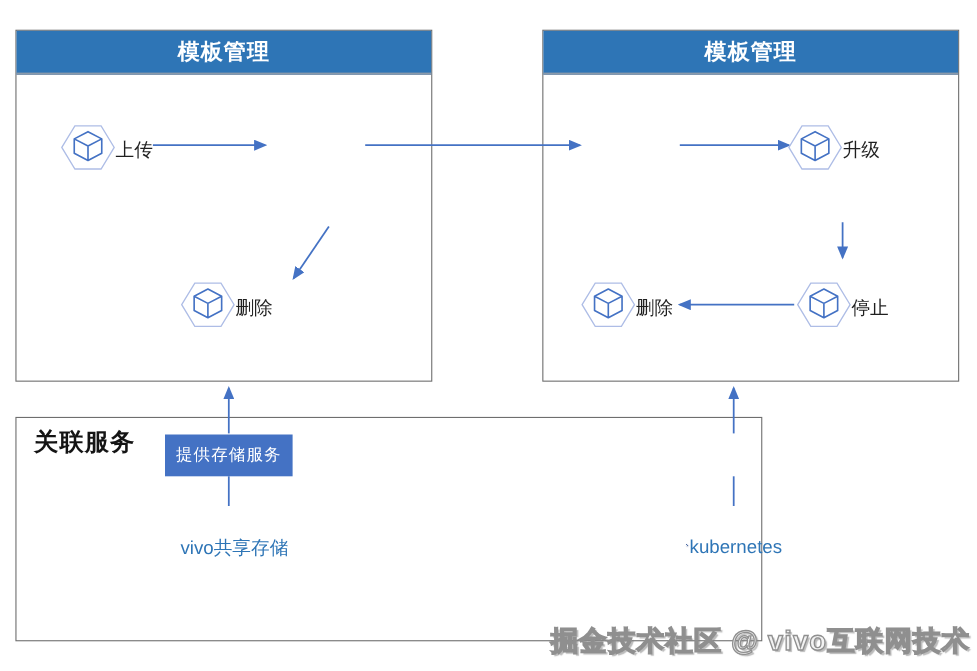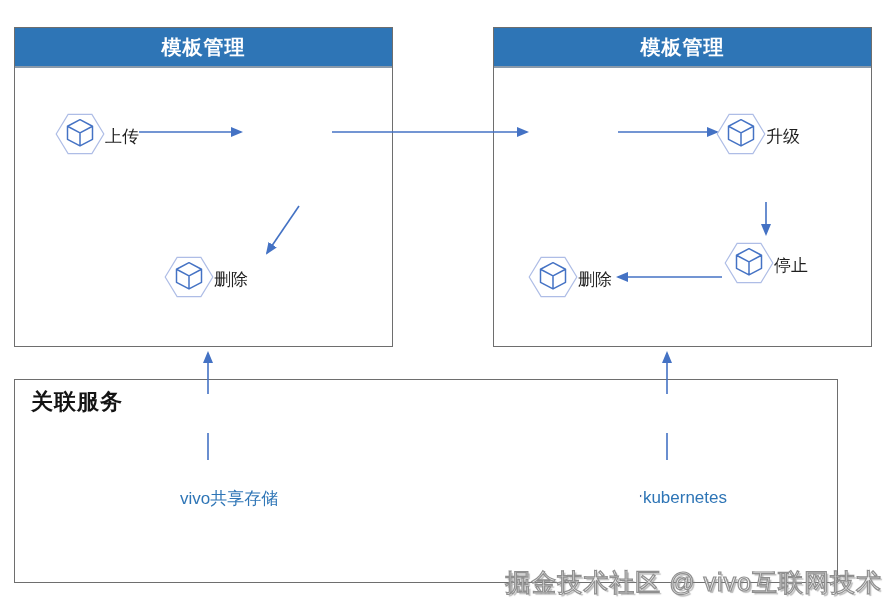"停止" div.node { top: 227px -> 241px }
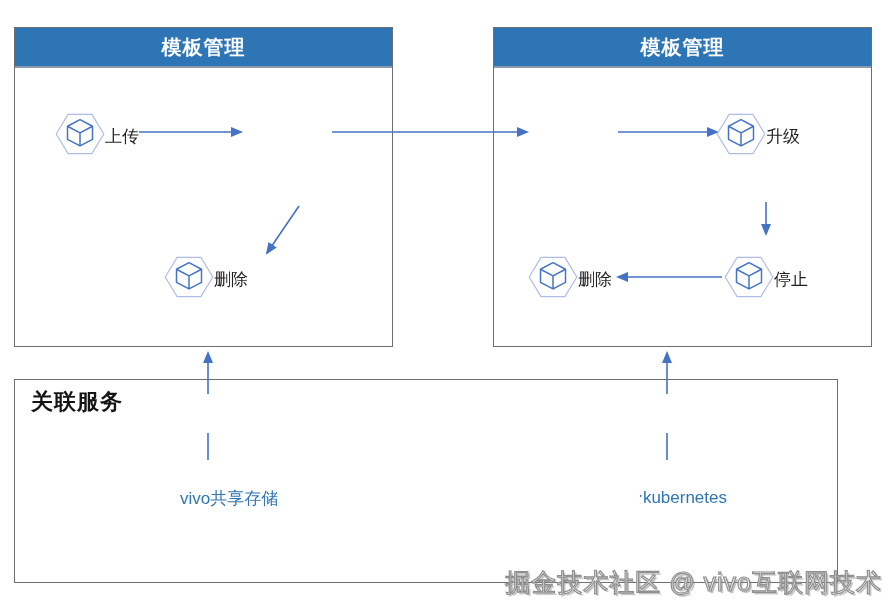"关联服务" .panel-services { width: 824px -> 679px }
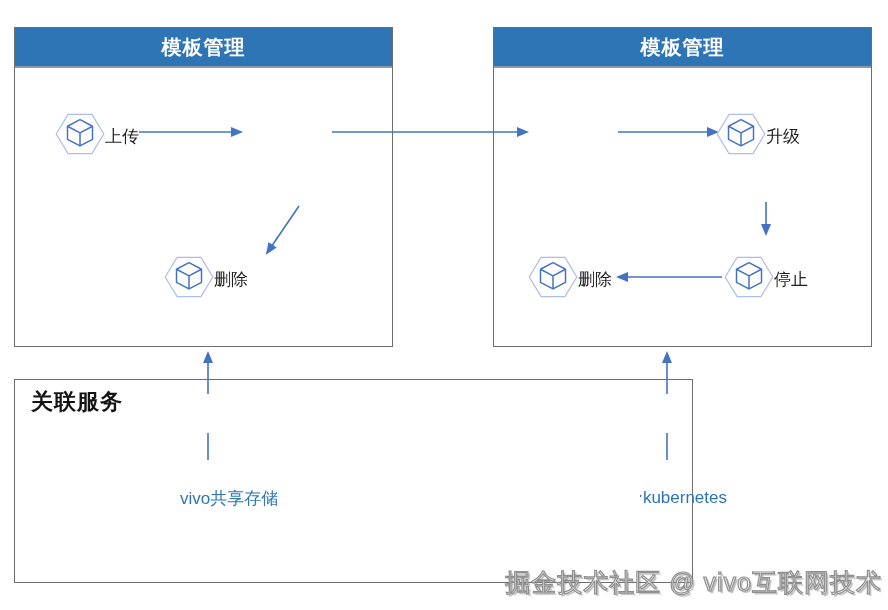"提供存储服务" div.badge { html: none -> <div>提供存储服务</div> }
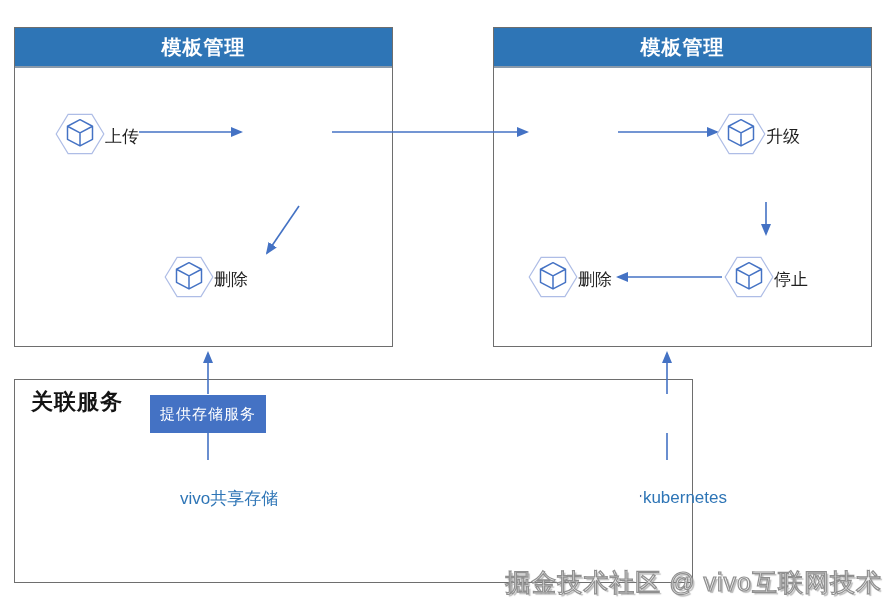"vivo共享存储" .node-svc { margin-left: 16px -> none }
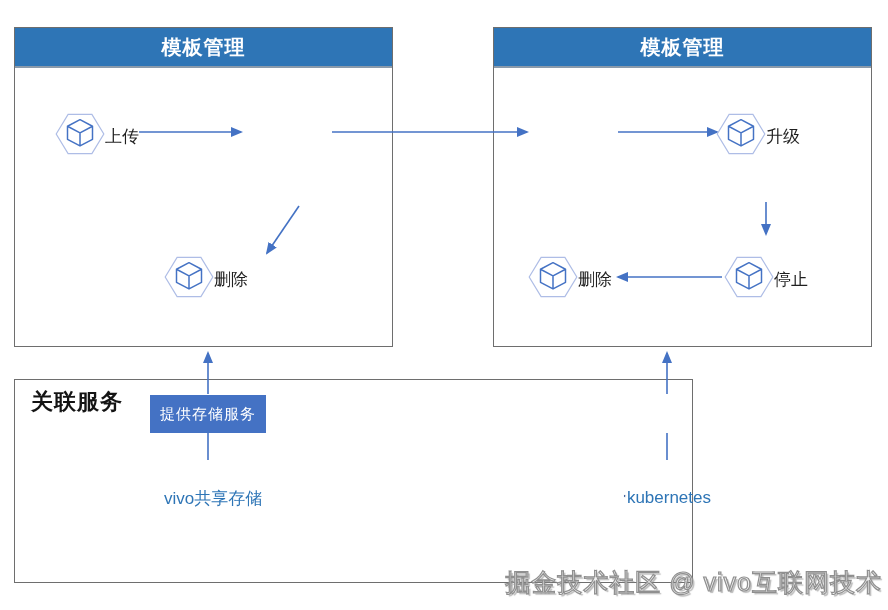"掘金技术社区 @ vivo互联网技术" .watermark { font-weight: normal -> bold }
